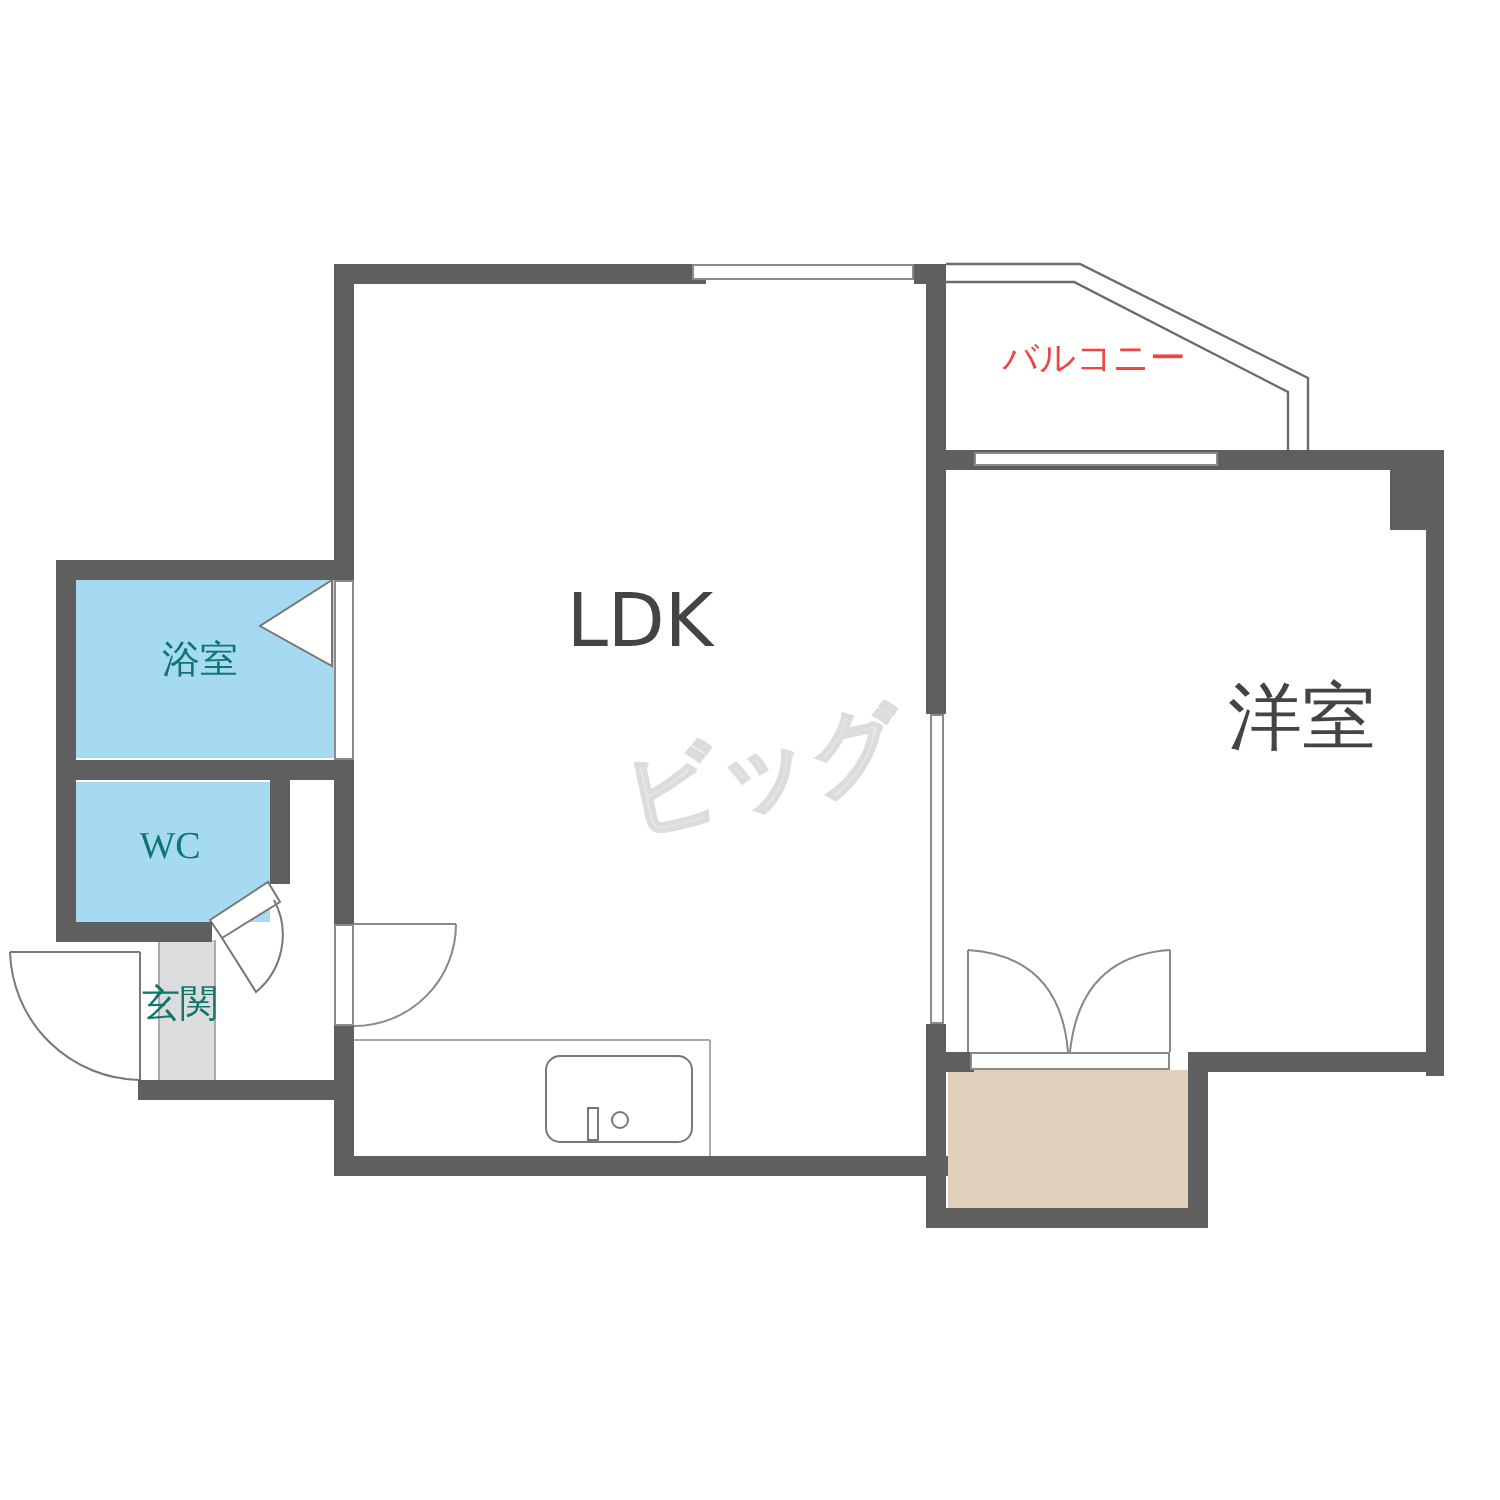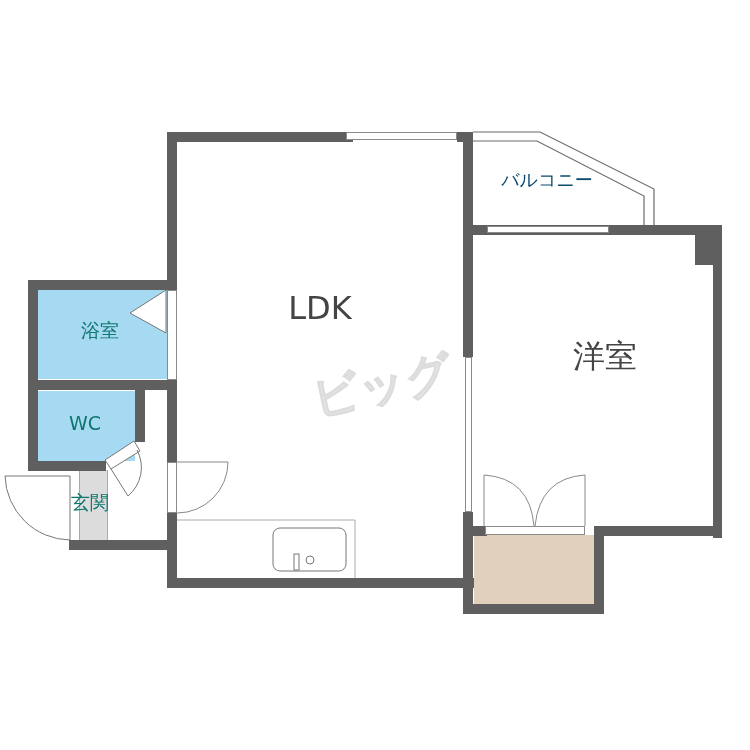"バルコニー" div.room-label { color: #0c4a6e -> #ef4444 }
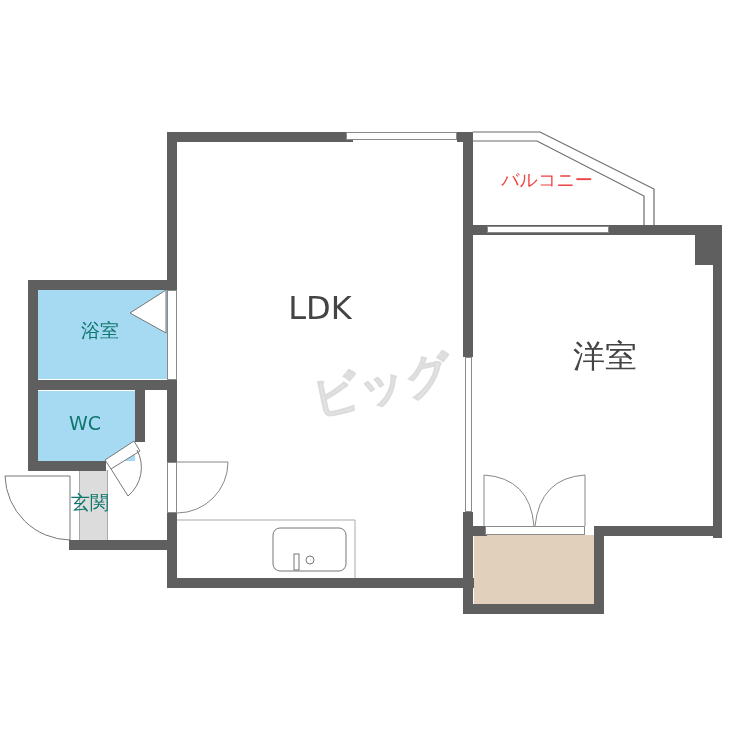"LDK" .lbl-big { font-size: 32px -> 37px }
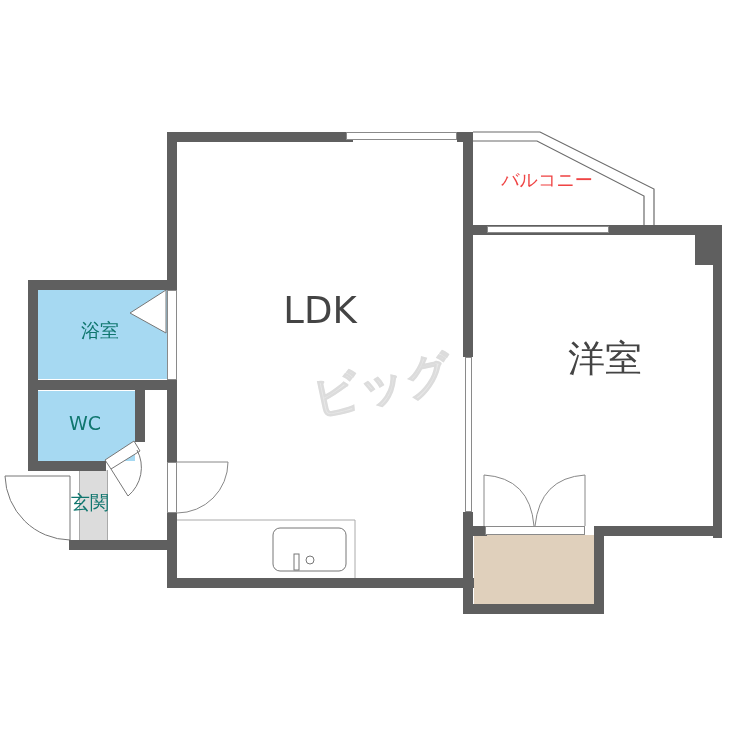"洋室" div.room-label { left: 540px -> 558px; text-align: none -> right }
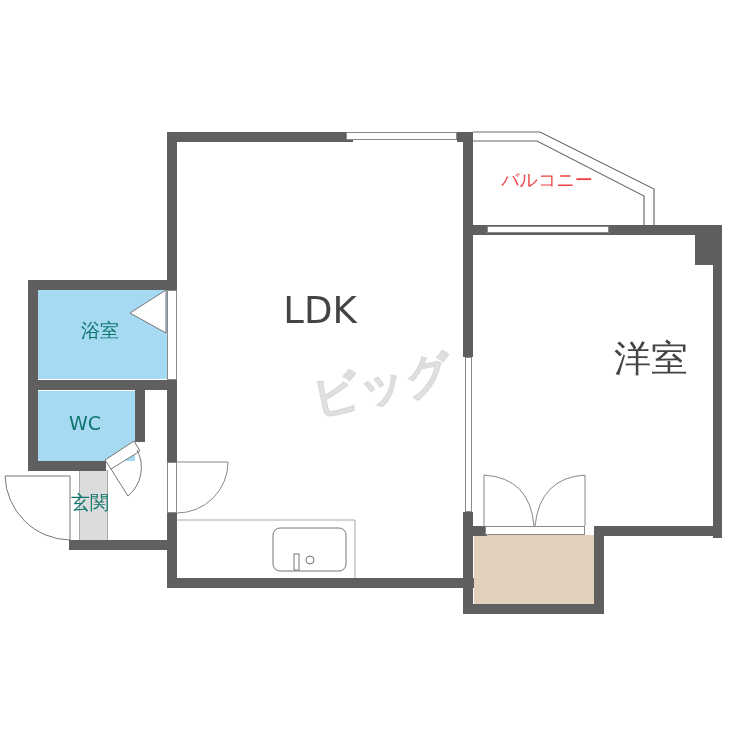"WC" div.room-label { font-family: none -> Liberation Serif, serif }
